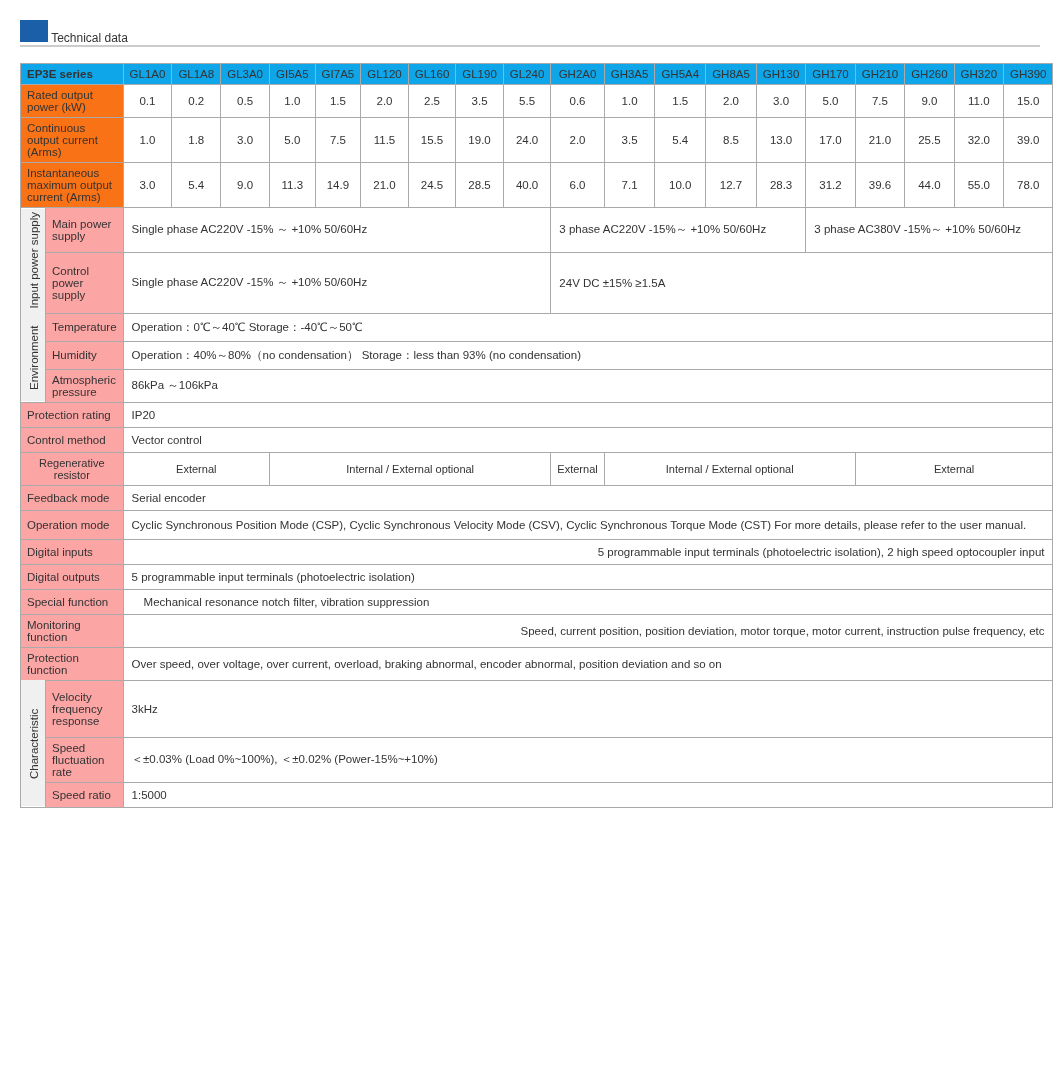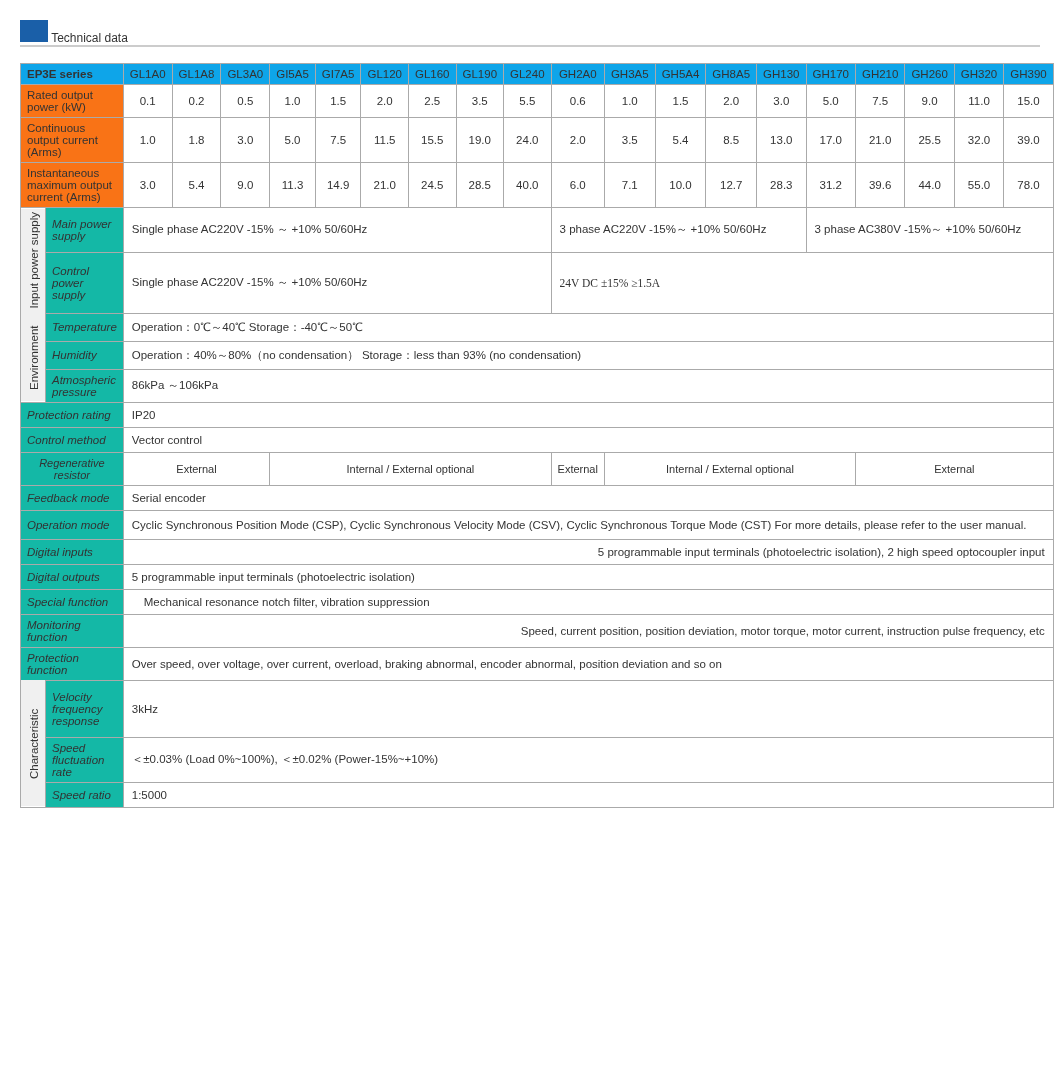"Main power supply" .section-label { background: #14b8a6 -> #fca5a5; font-style: italic -> none }
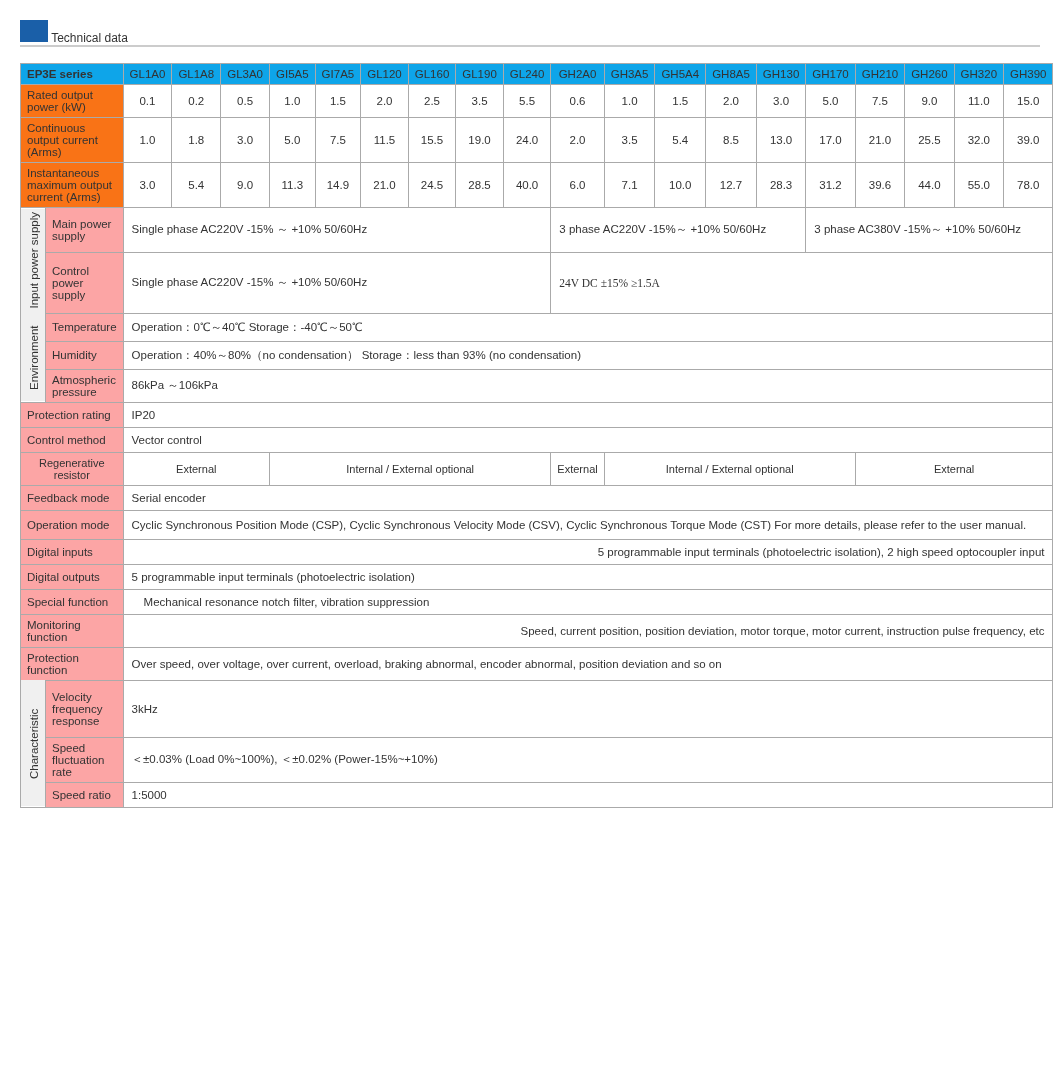"24V DC ±15% ≥1.5A" td { font-family: Liberation Serif, serif -> none }
